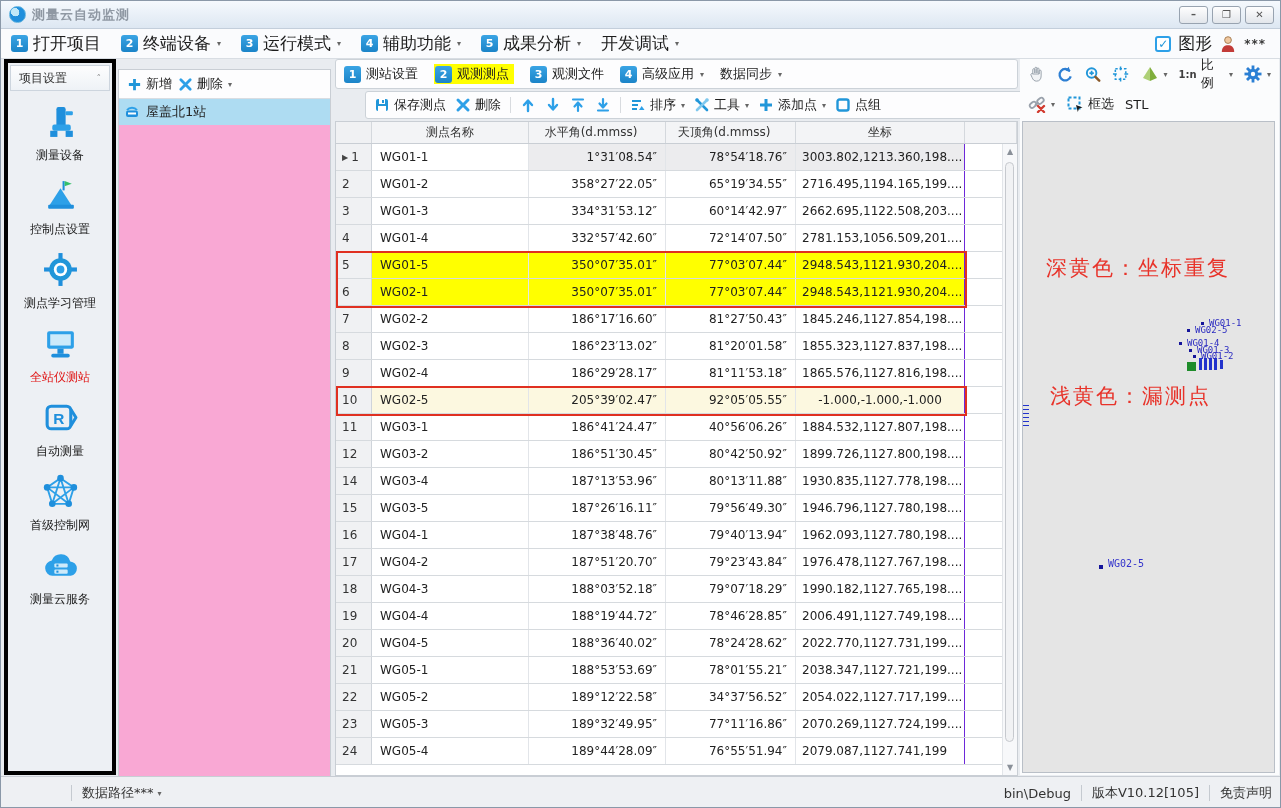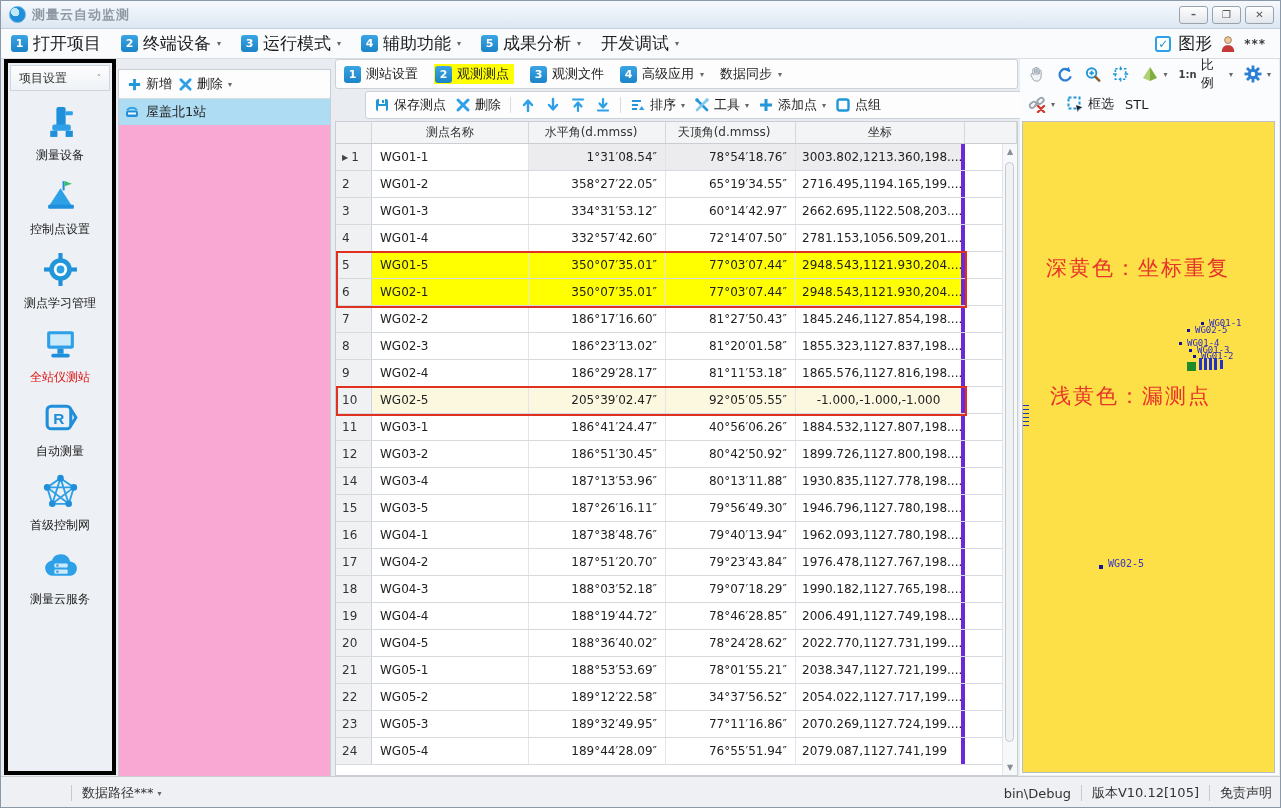"3003.802,1213.360,198...." .c-coord { border-right: 4px solid #6d28d9 -> 1px solid #6d28d9 }
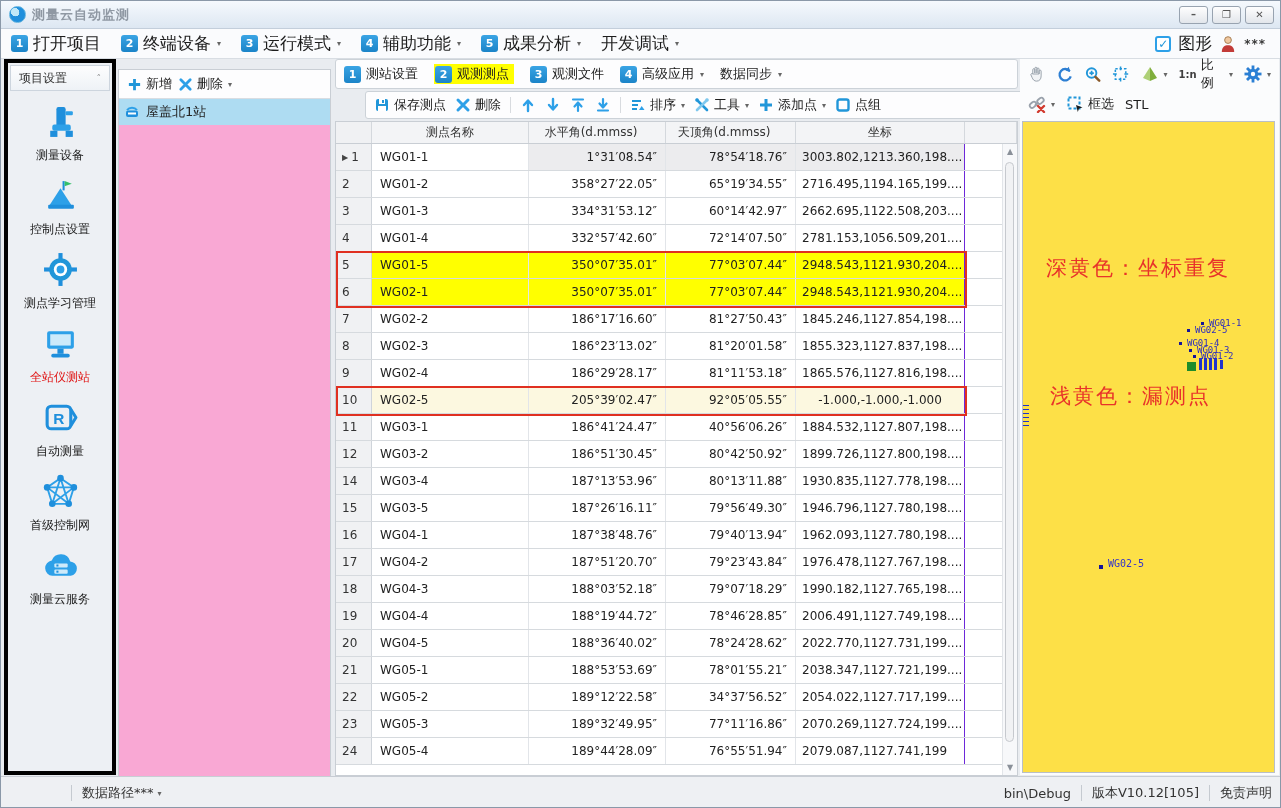"深黄色：坐标重复" .canvas { background: #fde047 -> #e5e5e5 }
